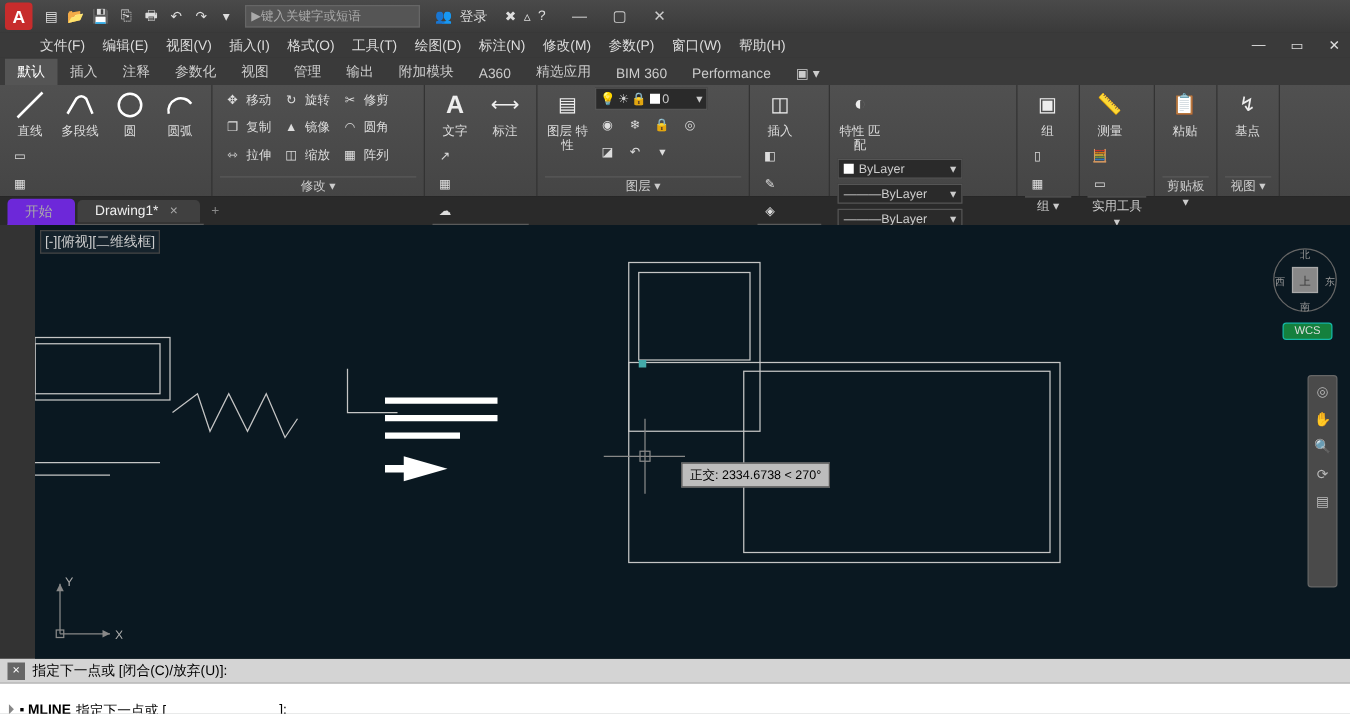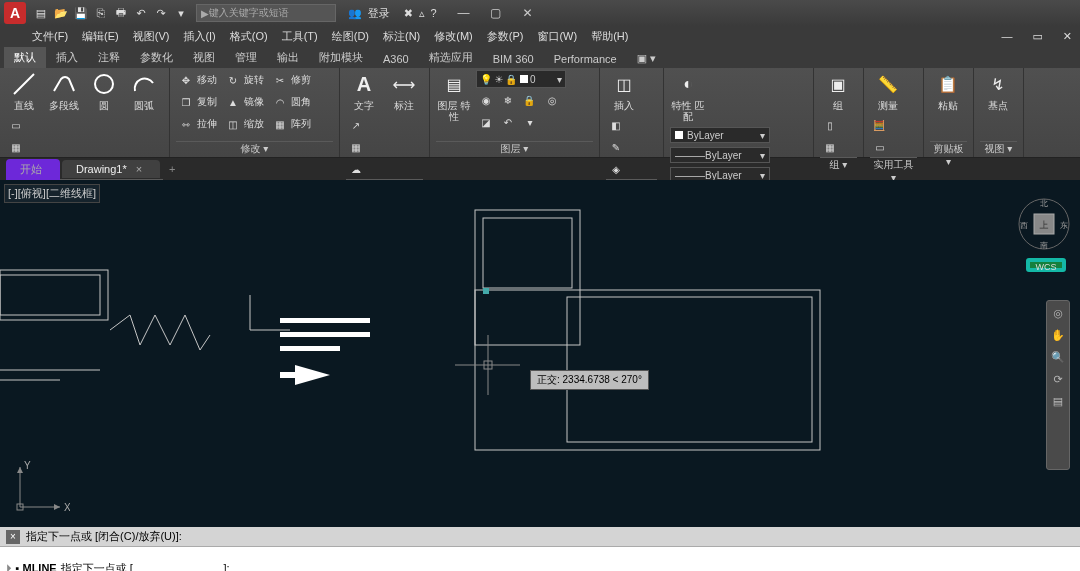"[-][俯视][二维线框]" .canvas { margin-left: none -> 28px }
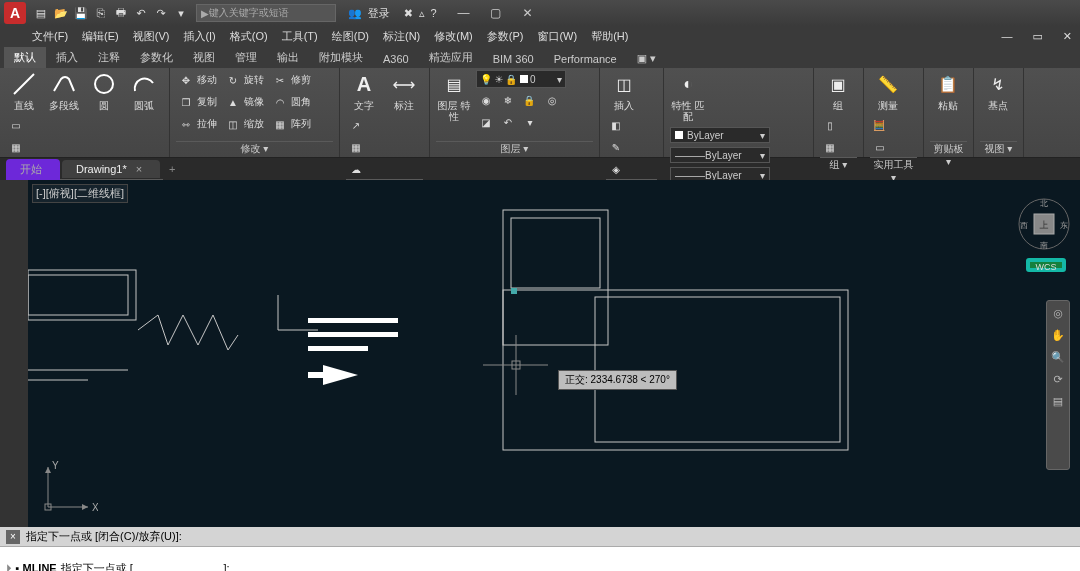"WCS" .nav-wcs { border: 4px solid #14b8a6 -> 1px solid #14b8a6 }
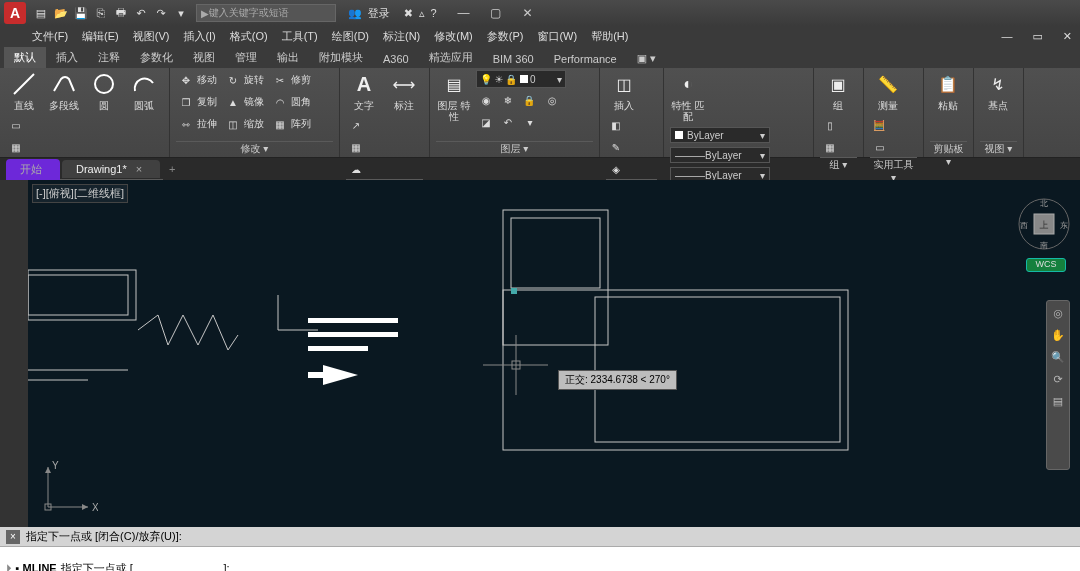"正交: 2334.6738 < 270°" div.tooltip-box { left: 530px -> 517px }
